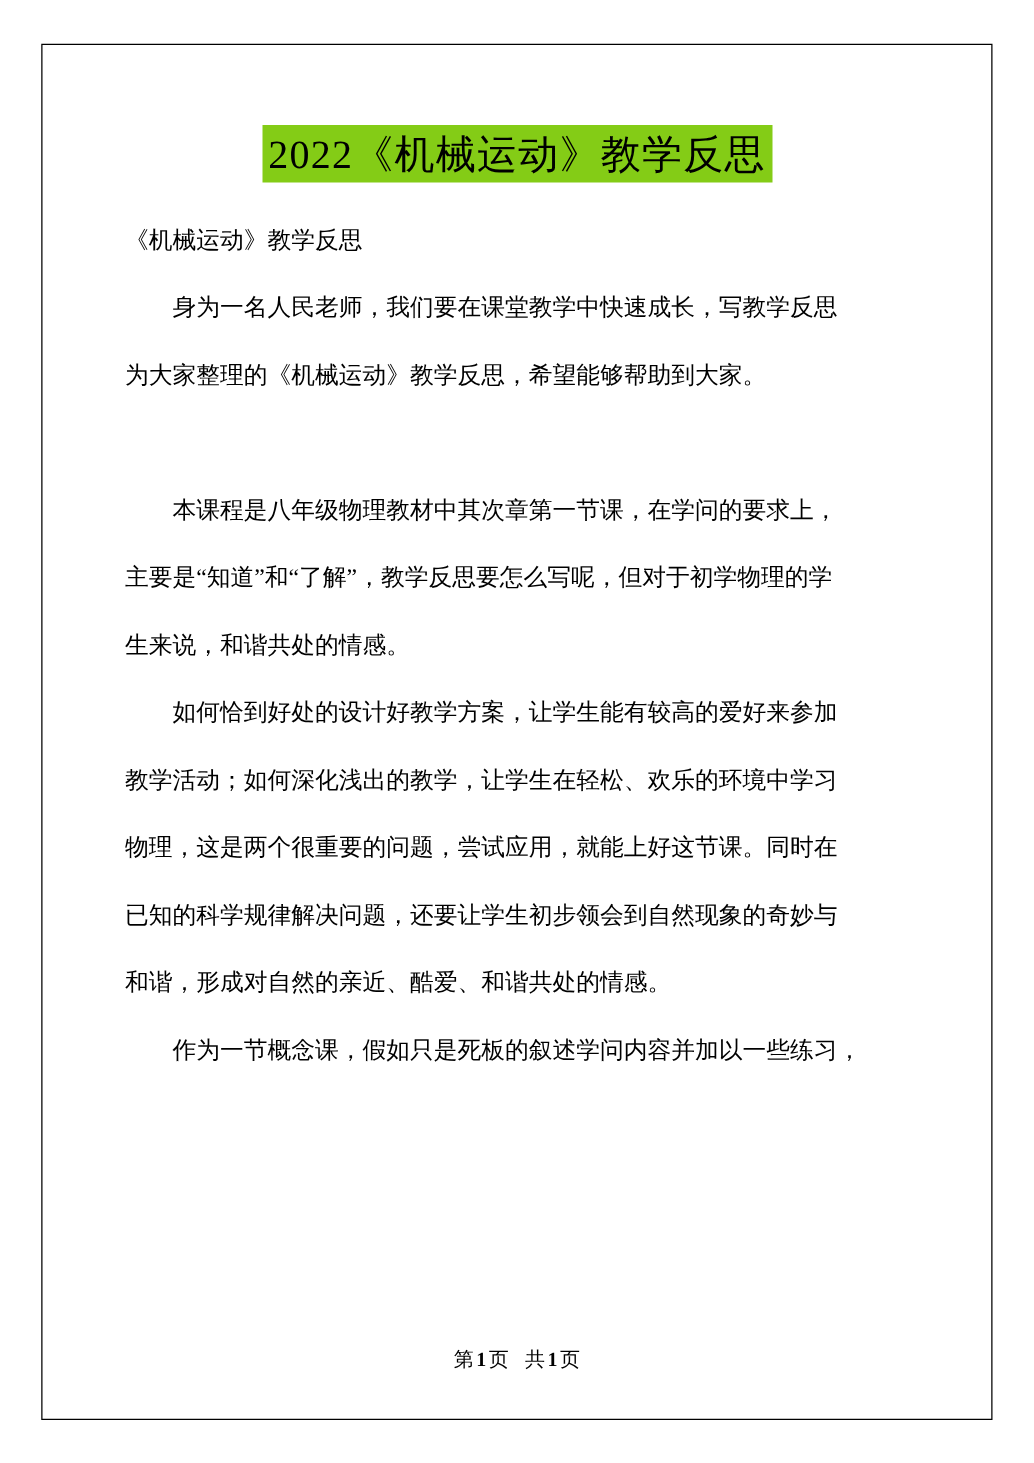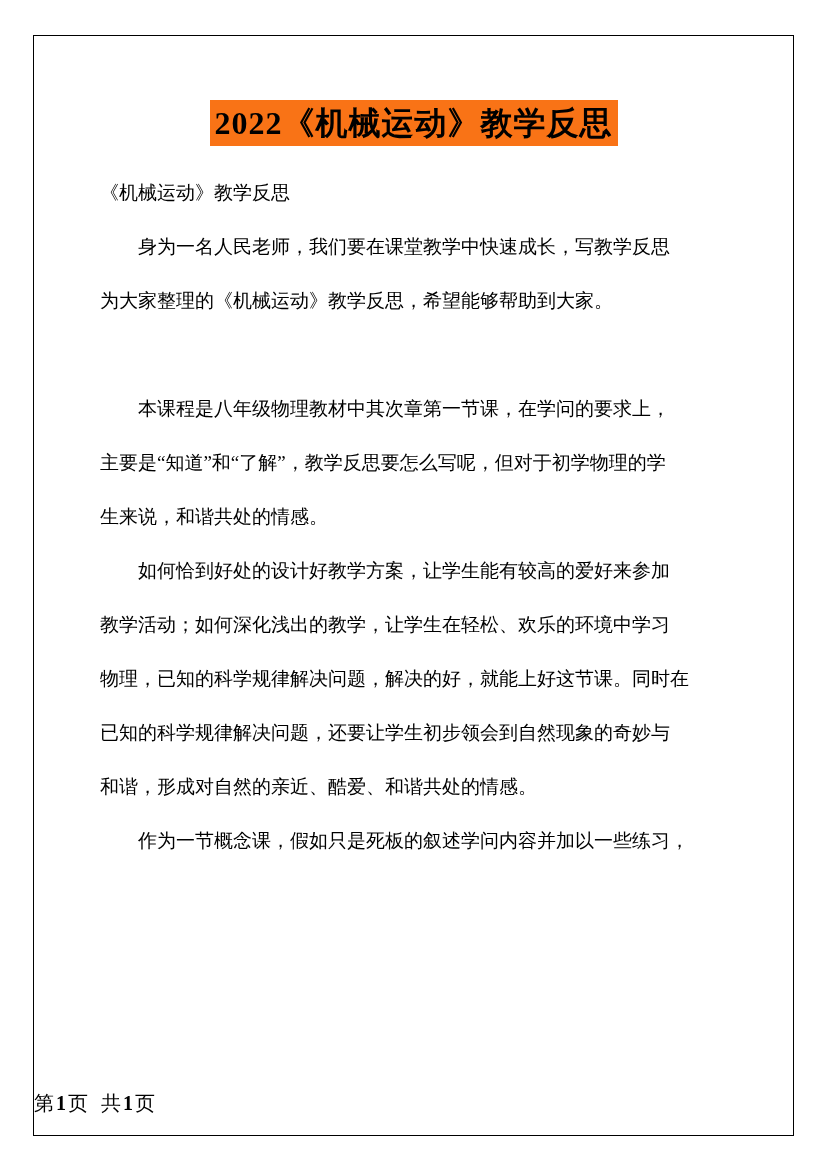"2022《机械运动》教学反思" .title-highlight { background: #f97316 -> #84cc16; font-weight: bold -> normal }
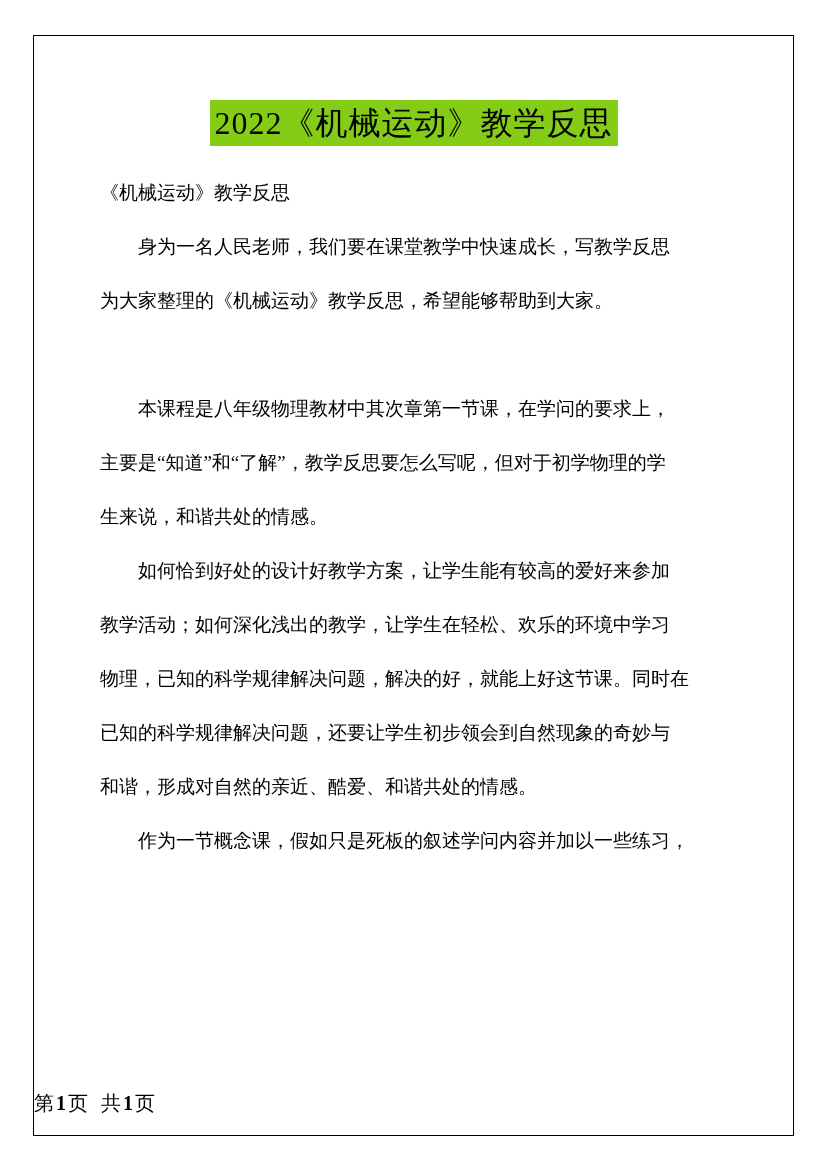"物理，已知的科学规律解决问题，解决的好，就能上好这节课。同时在" div.line { text: 已知的科学规律解决问题，解决的好 -> 这是两个很重要的问题，尝试应用 }
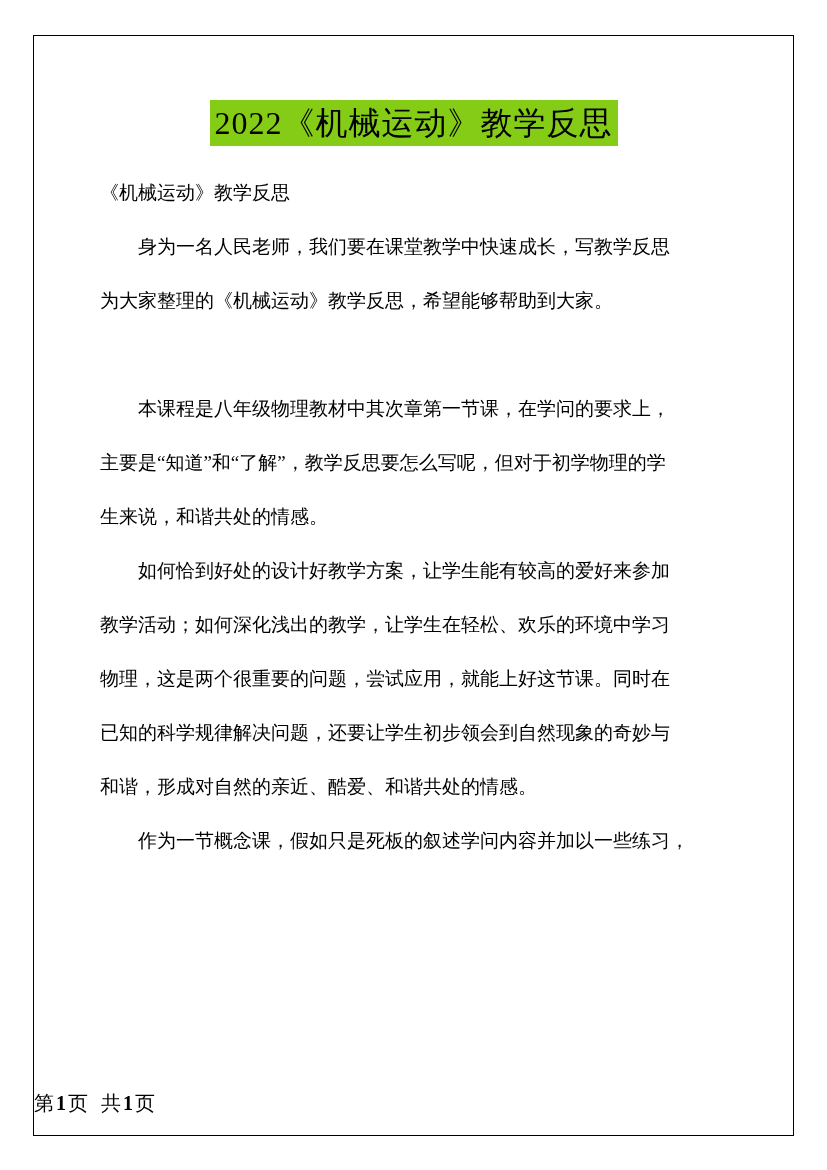"第1页 共1页" .footer { font-size: 20px -> 16px; margin-top: 14px -> none; text-align: left -> center }
